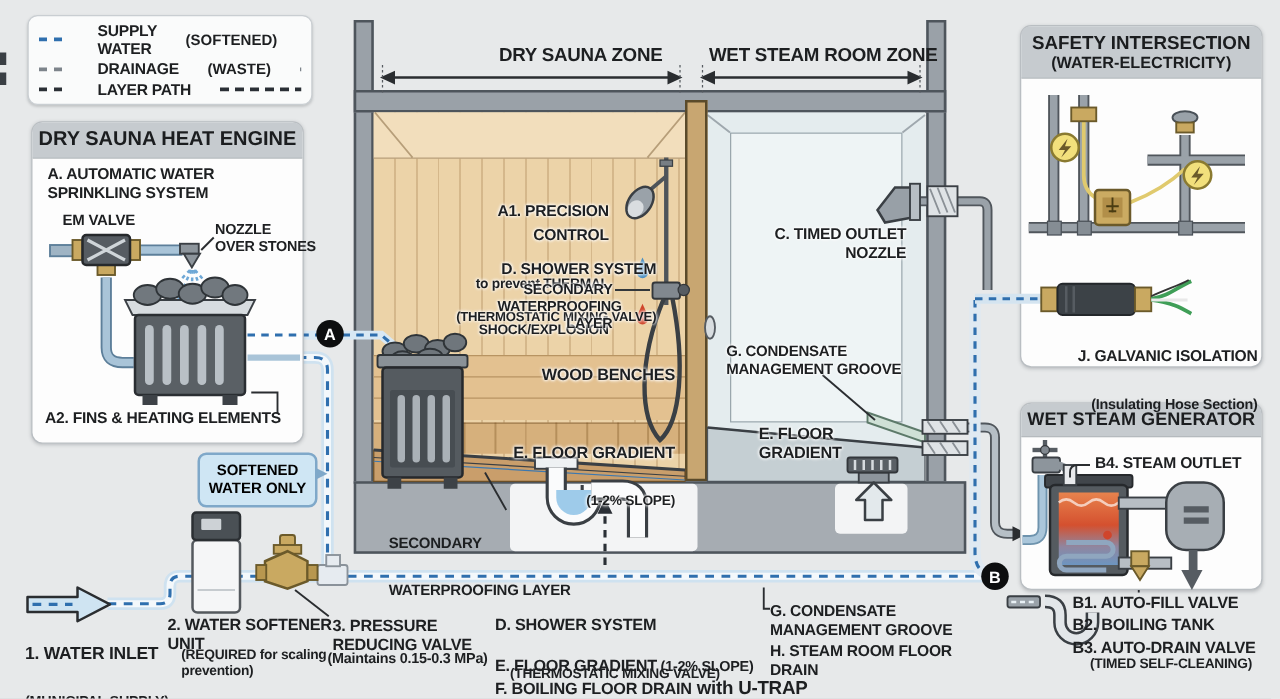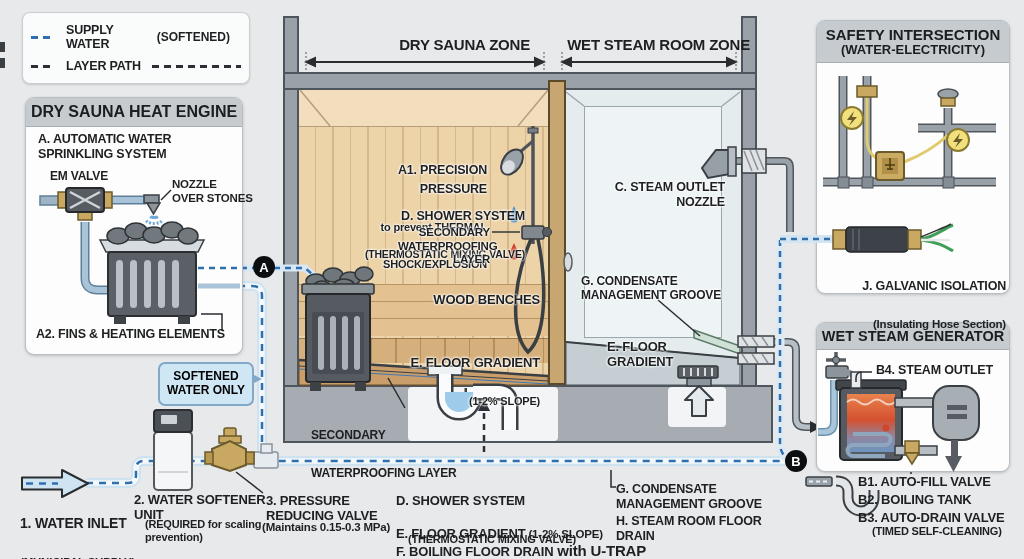"SUPPLY WATER" .lg-row { gap: 11px -> 23px }
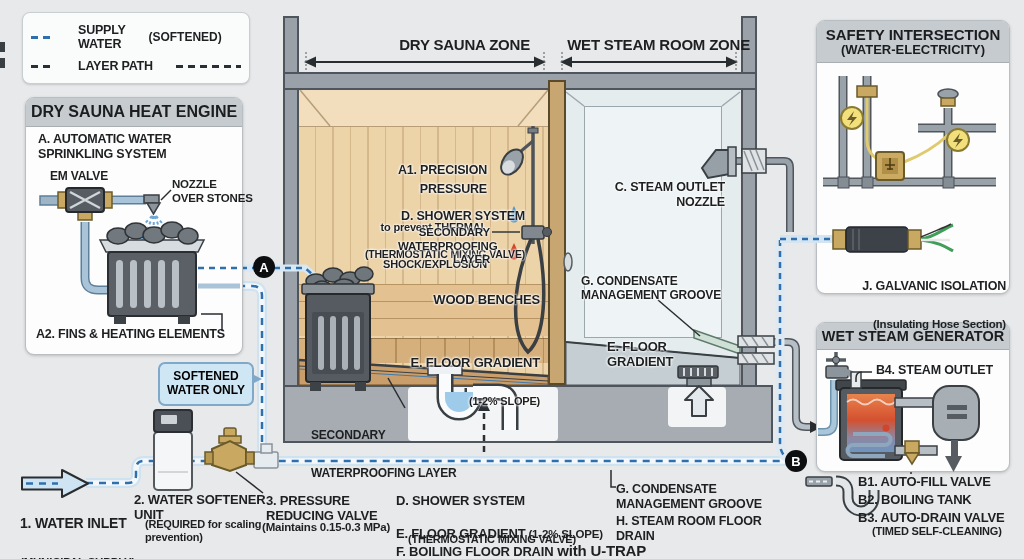"DRAINAGE" div.lg-row { html: none -> <div> <span></span> <span>DRAINAGE</span> <span>(WASTE)</span> <span></span> </div> }
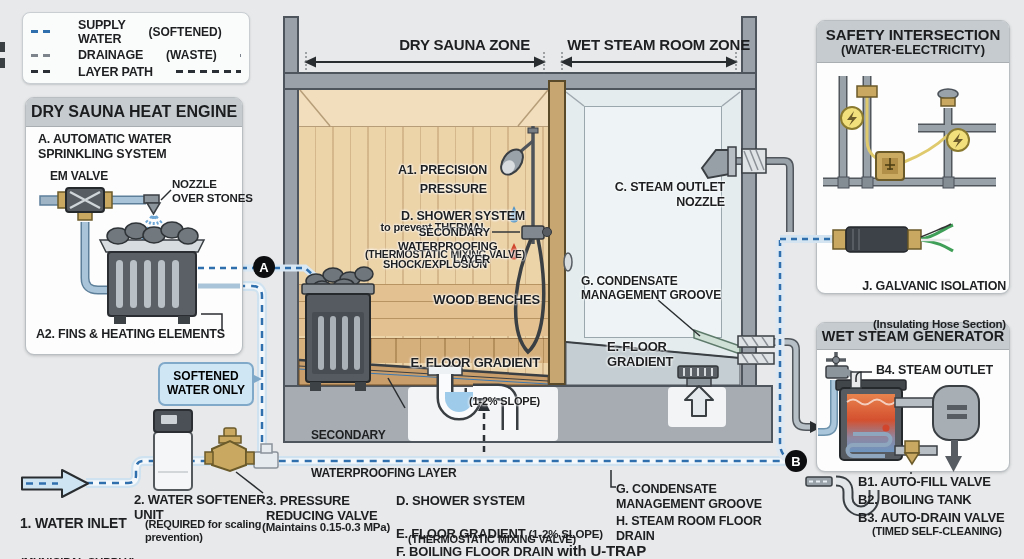"A1. PRECISION PRESSURE" span.b { text: PRESSURE -> CONTROL }
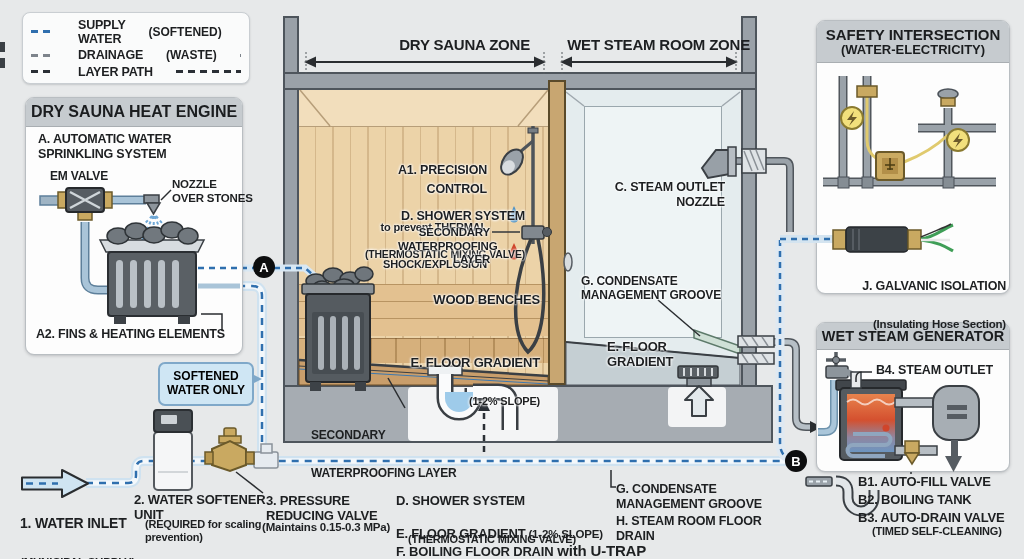"C. STEAM OUTLET" div.lbl { text: STEAM -> TIMED }
